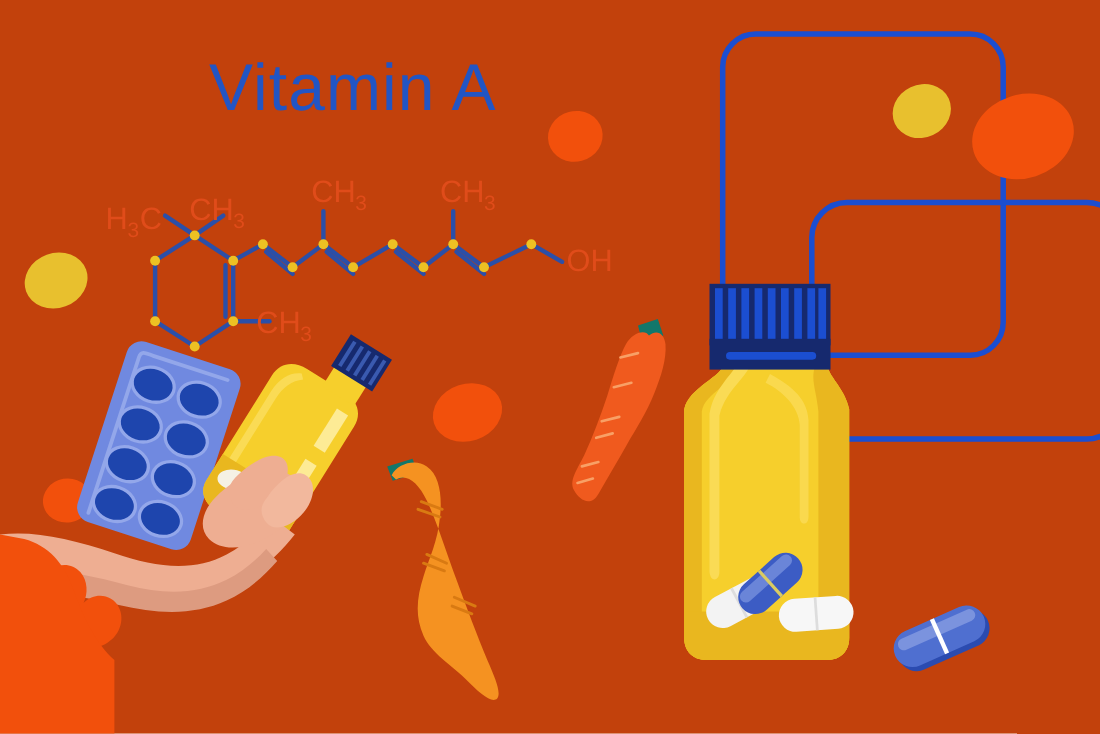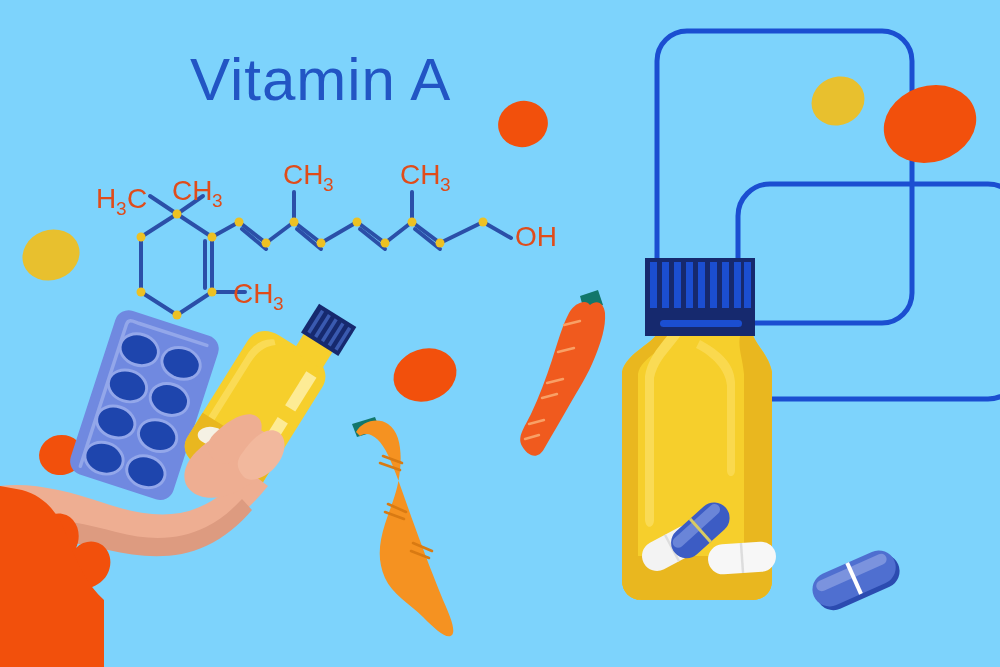"Vitamin A" #stage { background: #7dd3fc -> #c2410c }
